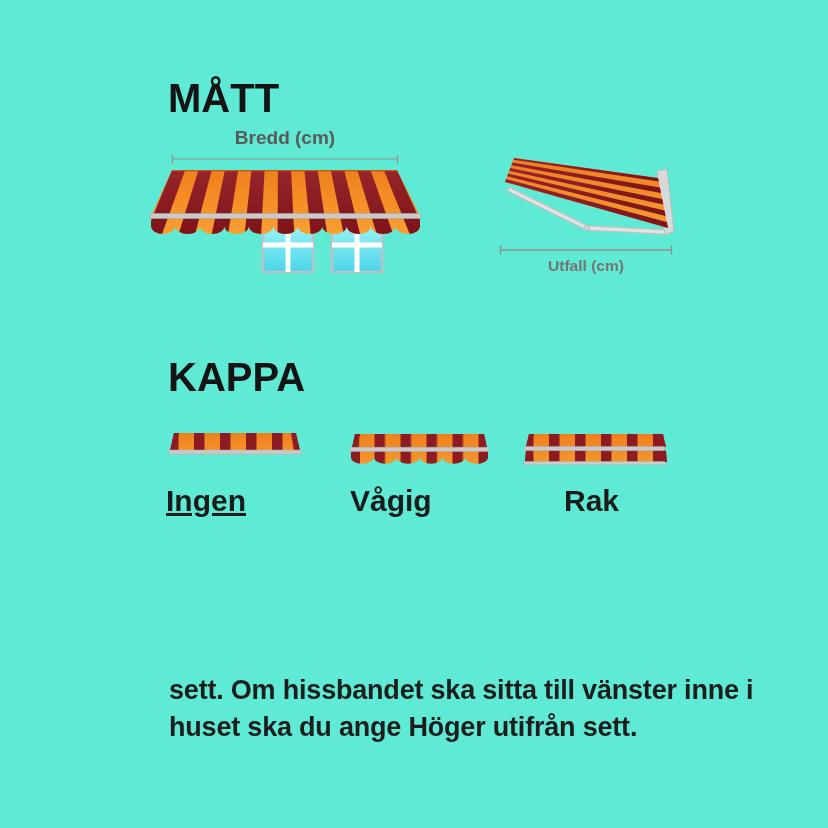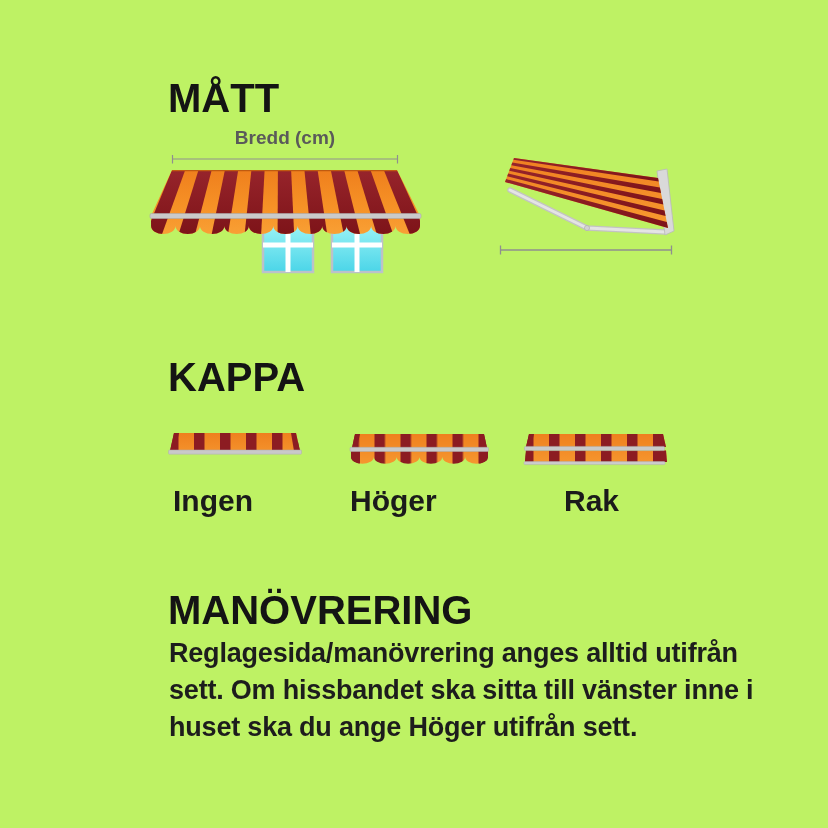"MÅTT" #canvas { background: #bef264 -> #5eead4 }
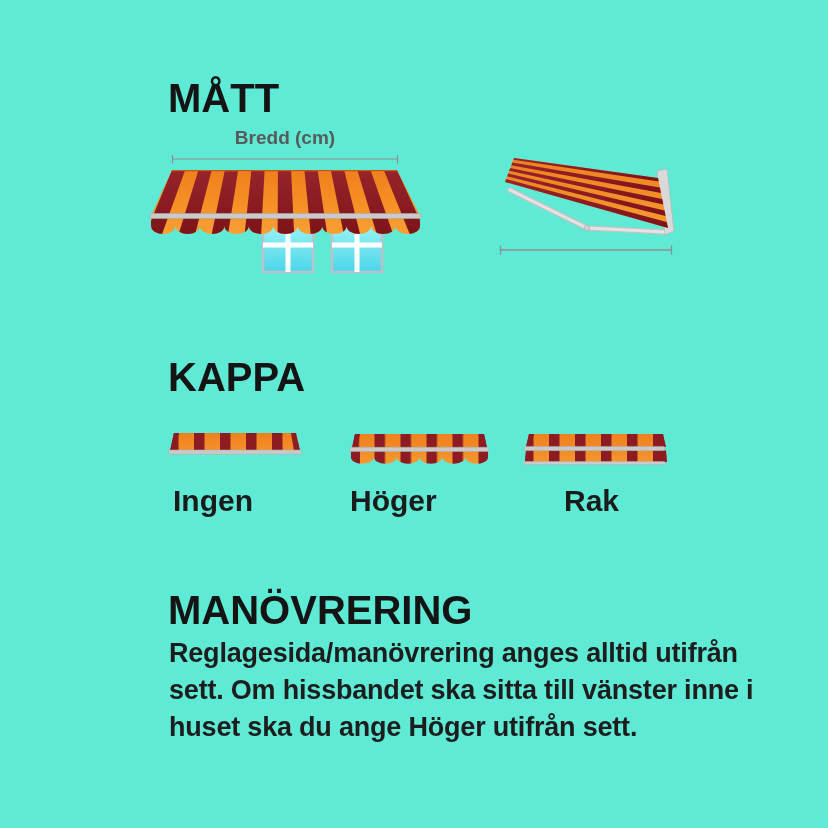"Utfall (cm)" div.measure-label { html: none -> <div>Utfall (cm)</div> }
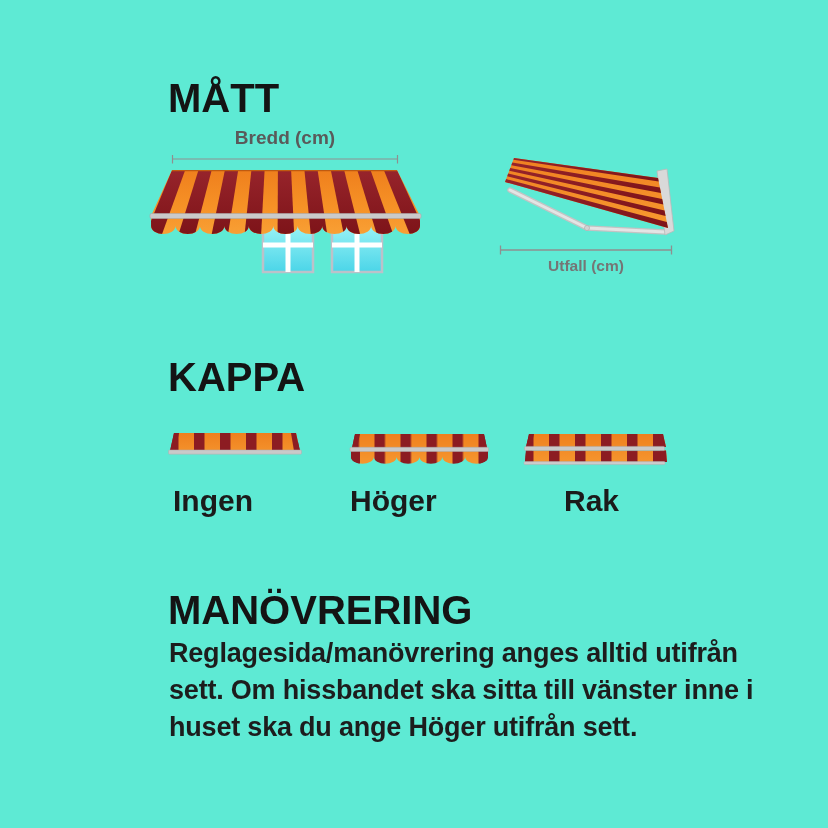"Ingen" div.opt-label { left: 173px -> 166px; text-decoration: none -> underline }
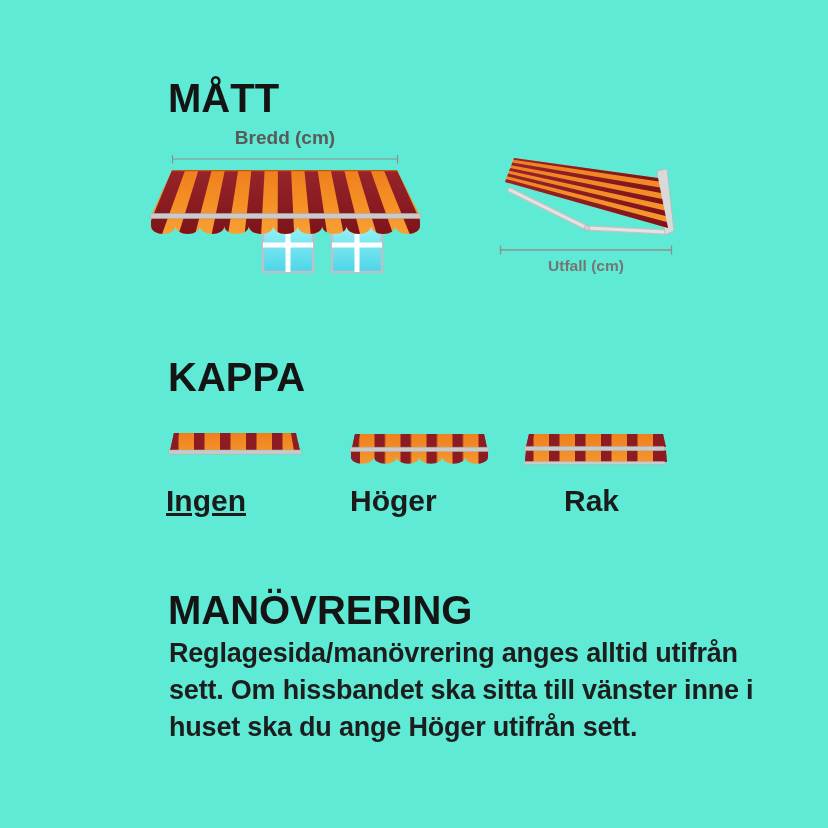"Höger" div.opt-label { text: Höger -> Vågig }
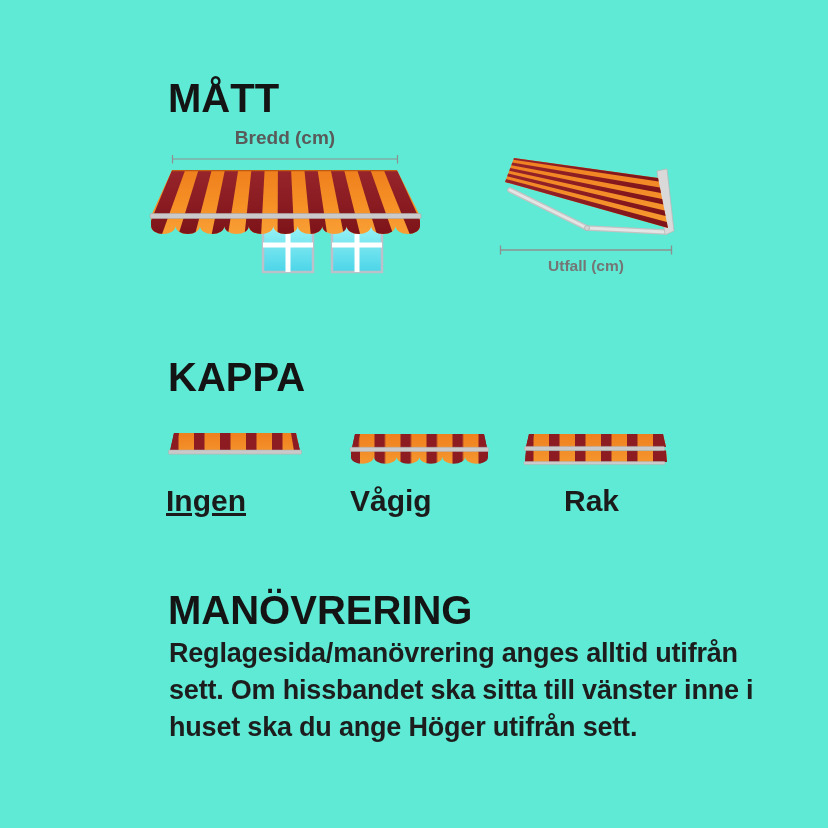"MANÖVRERING" div.h1 { html: <div>MANÖVRERING</div> -> none }
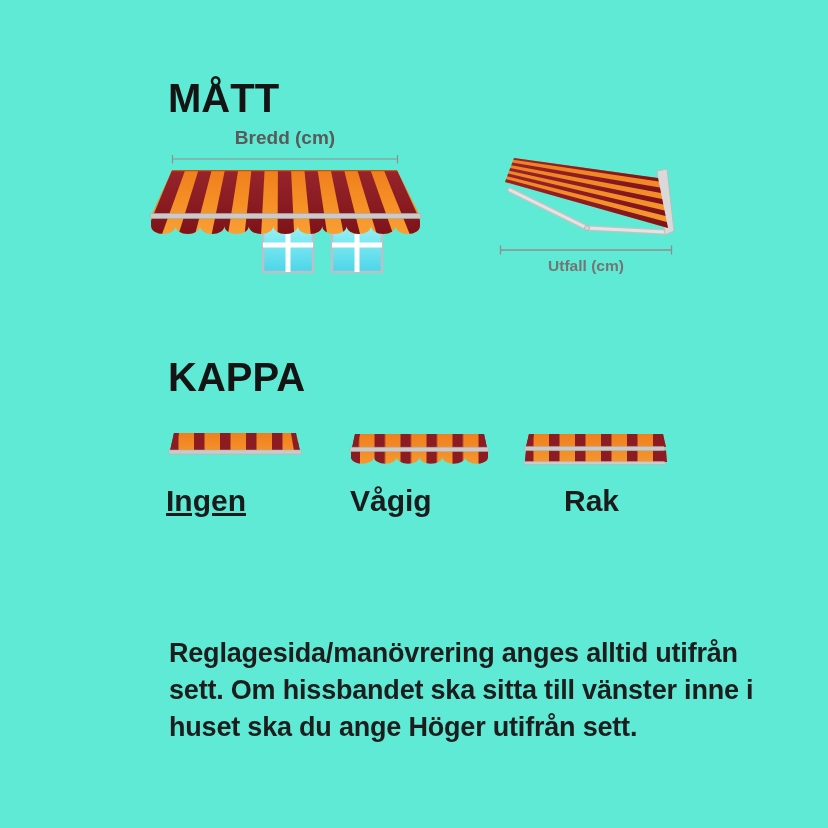"Reglagesida/manövrering anges alltid" div.body-line { html: <div>Reglagesida/manövrering anges alltid utifrån</div> -> none }
